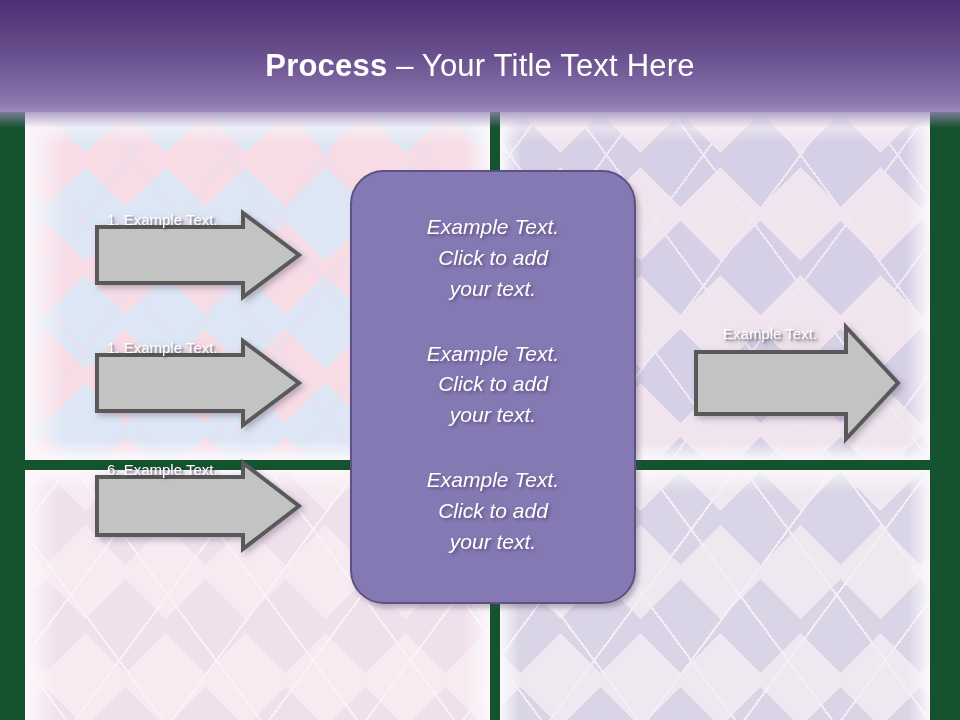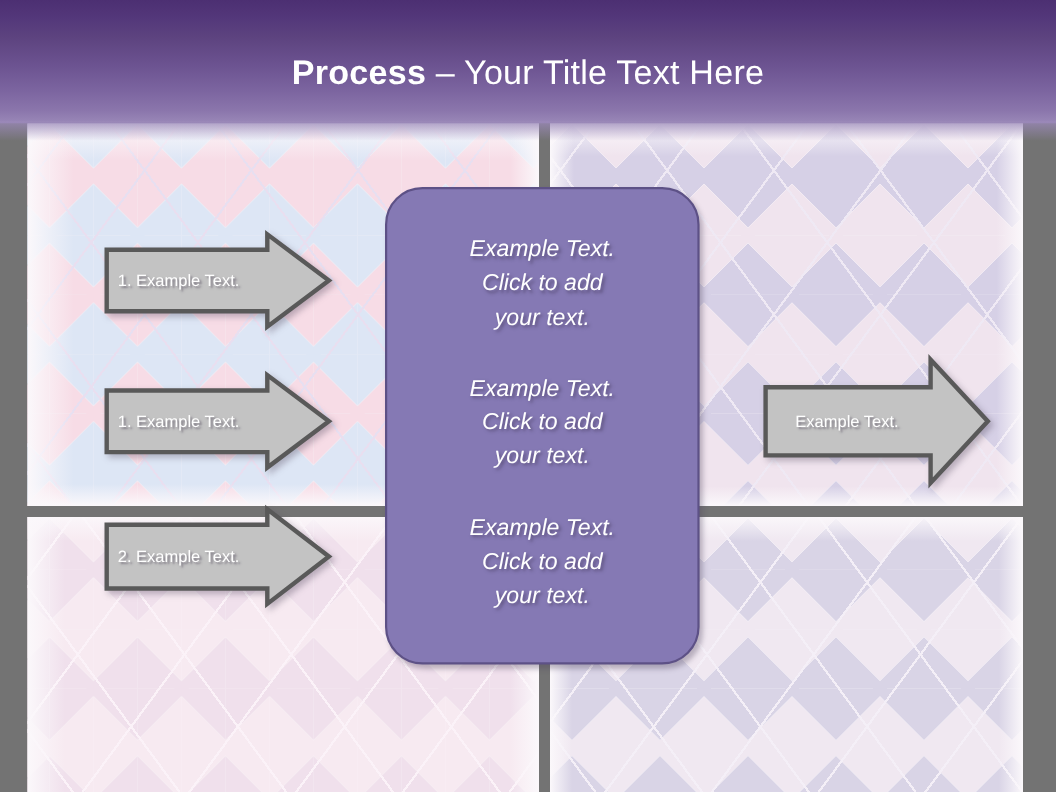"Process – Your Title Text" #slide { background: #737373 -> #14532d }
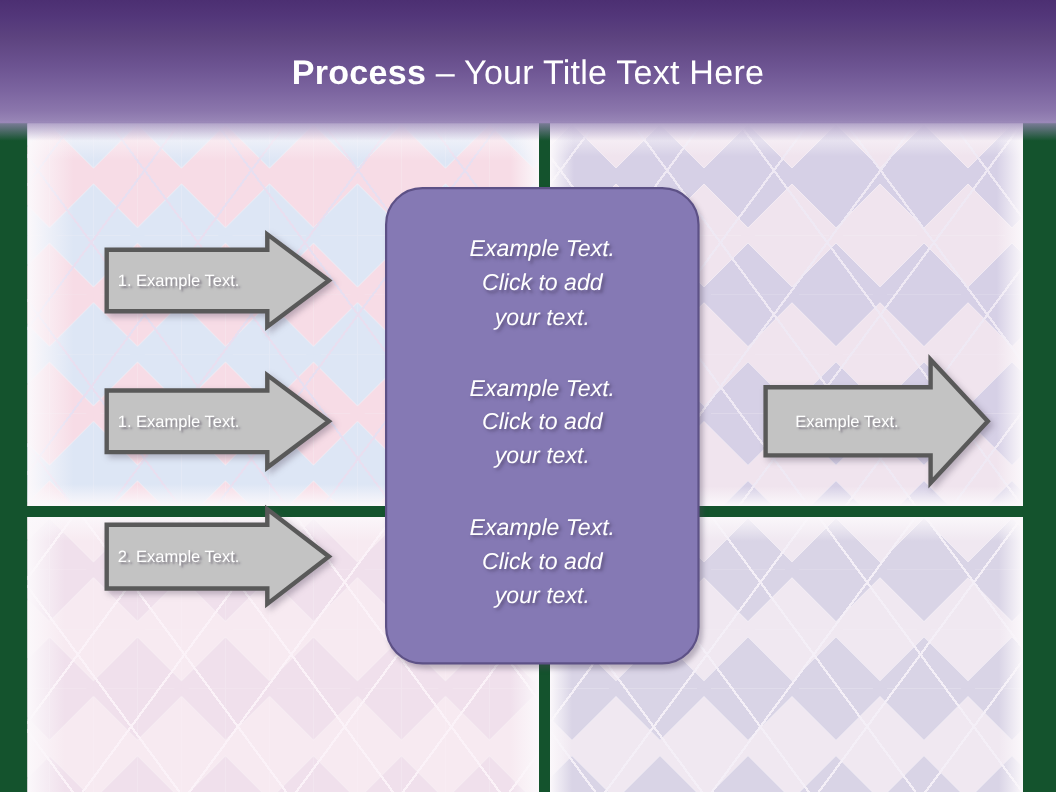"1. Example Text." .arrow-label { align-items: center -> none }
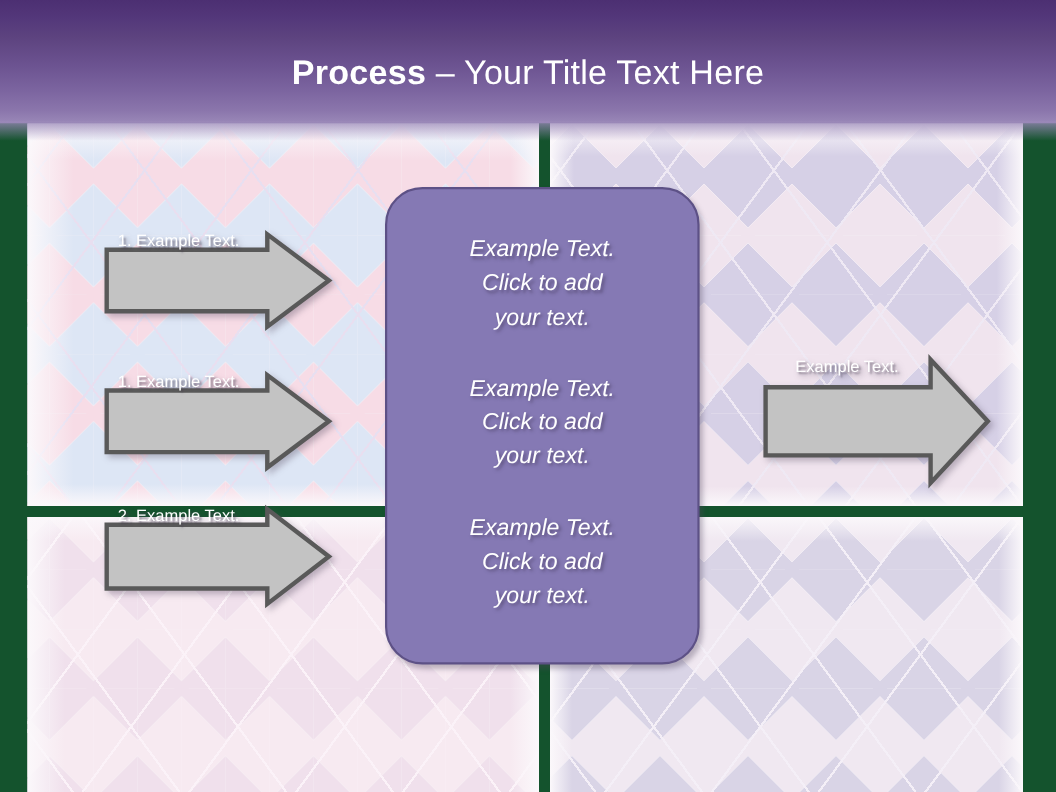"2. Example Text." span { text: 2 -> 6 }
